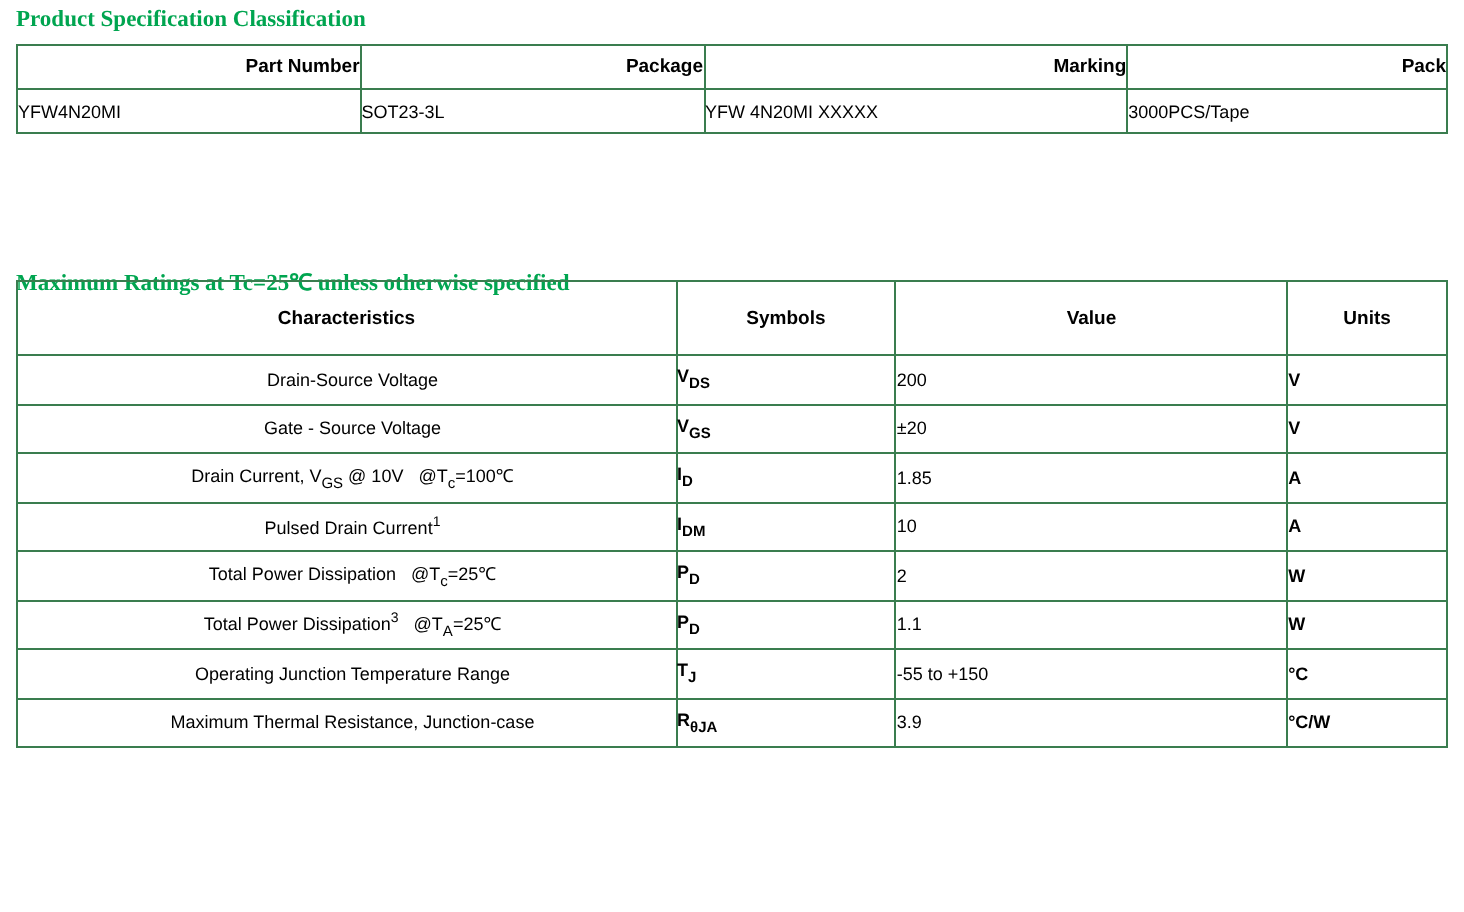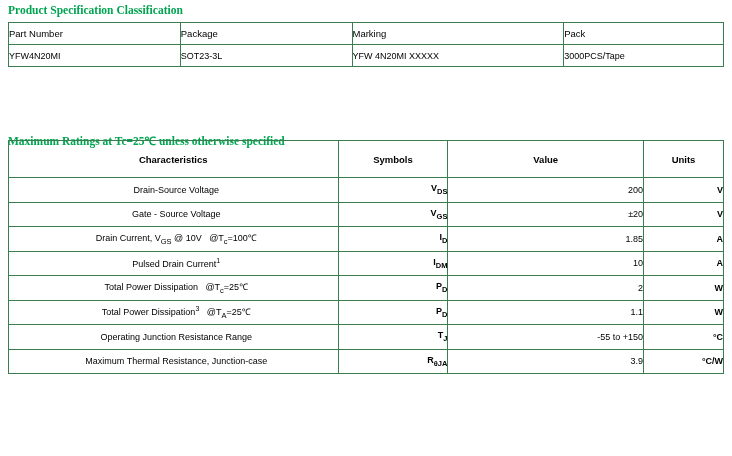"Part Number" .tbl1 th { font-weight: normal -> bold; text-align: left -> right }
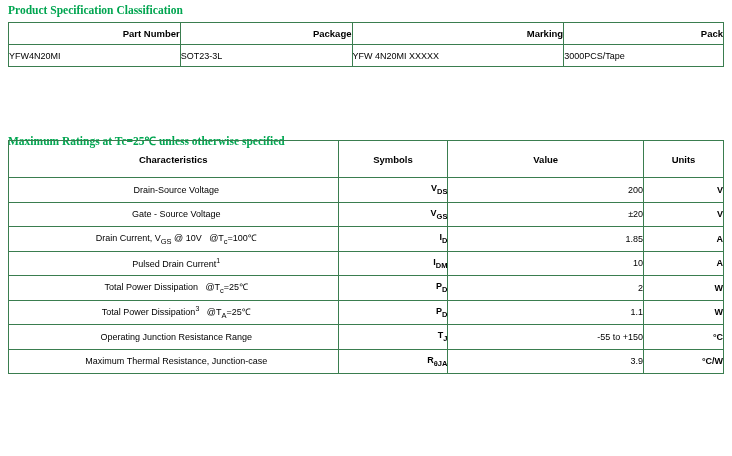"VDS" .tbl2 td.sym, .tbl2 td.val, .tbl2 td.unit { text-align: right -> left }
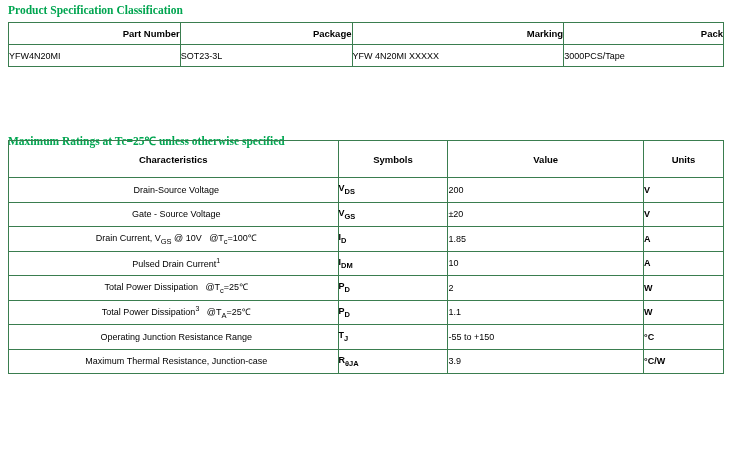"Operating Junction Resistance Range" td.ch { text: Resistance -> Temperature }
